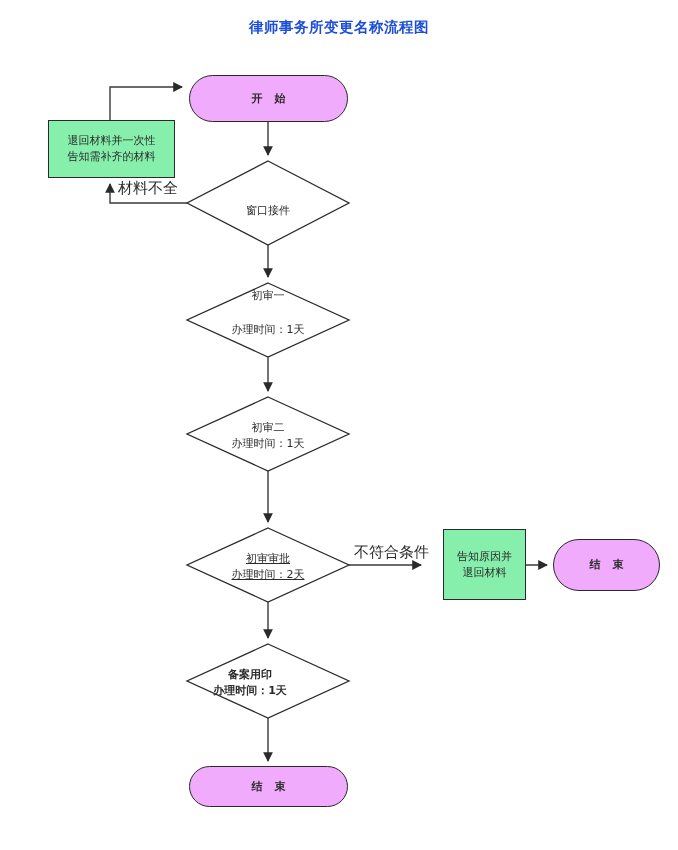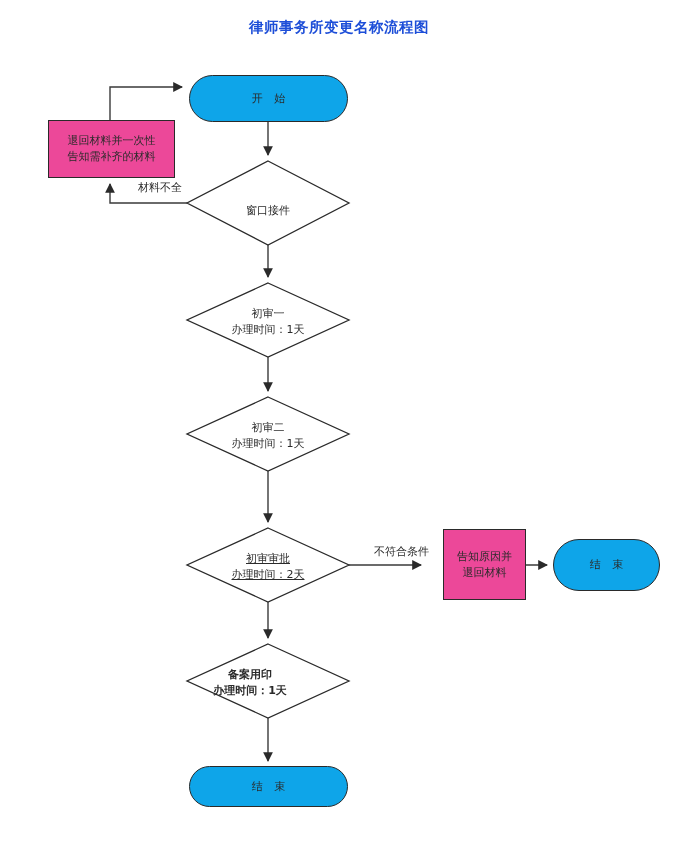"开 始" .terminal { background: #0ea5e9 -> #f0abfc; font-weight: none -> bold }
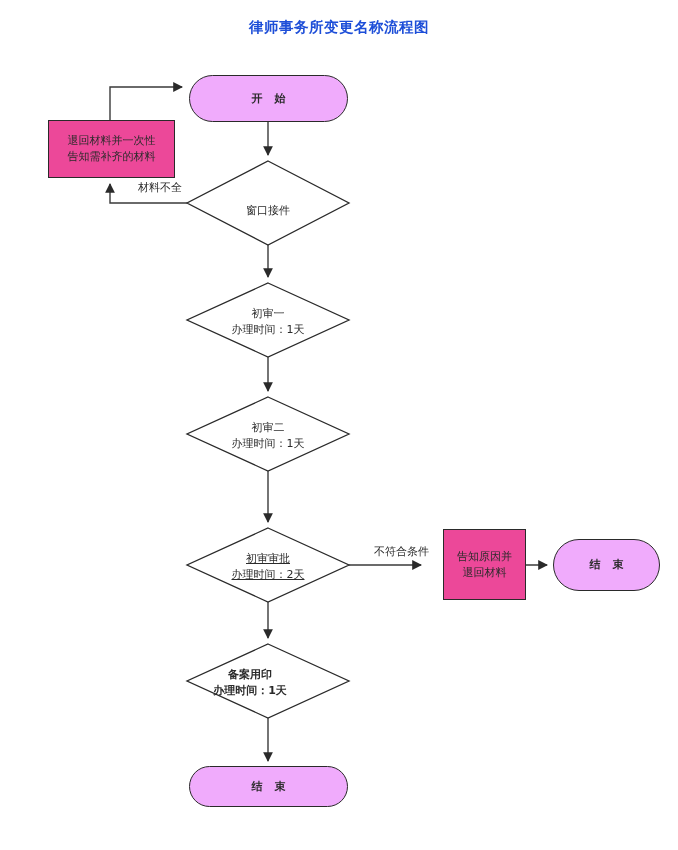"退回材料并一次性" .process { background: #ec4899 -> #86efac }
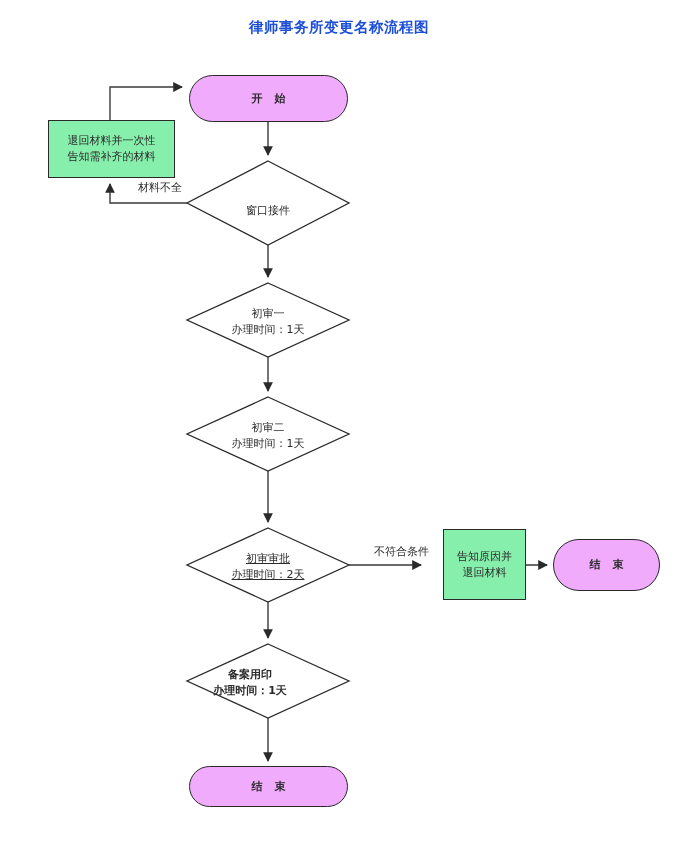"材料不全" .edge-label { font-size: 11px -> 15px; margin-left: 20px -> none }
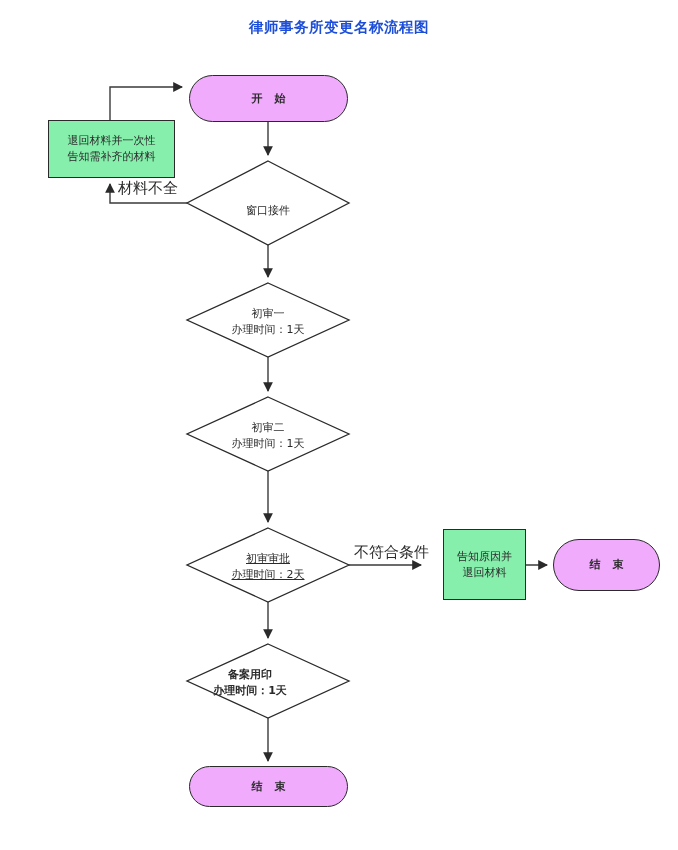"初审一" div.node { gap: none -> 18px }
